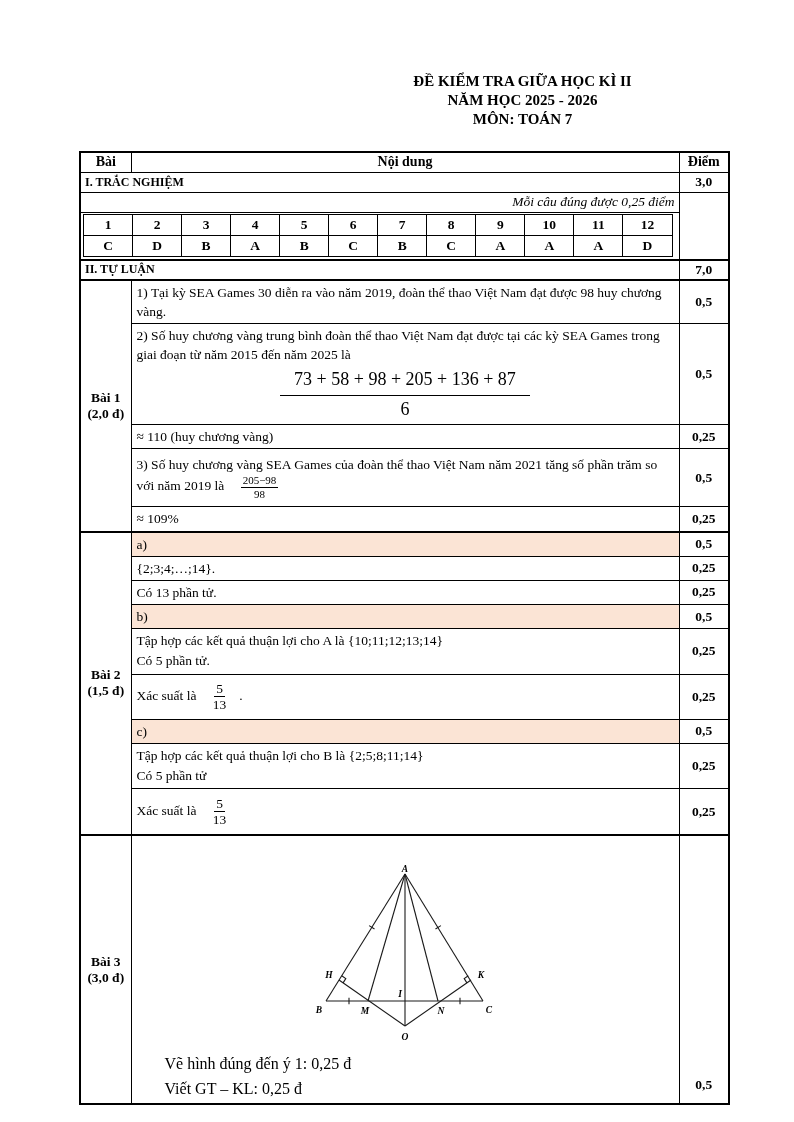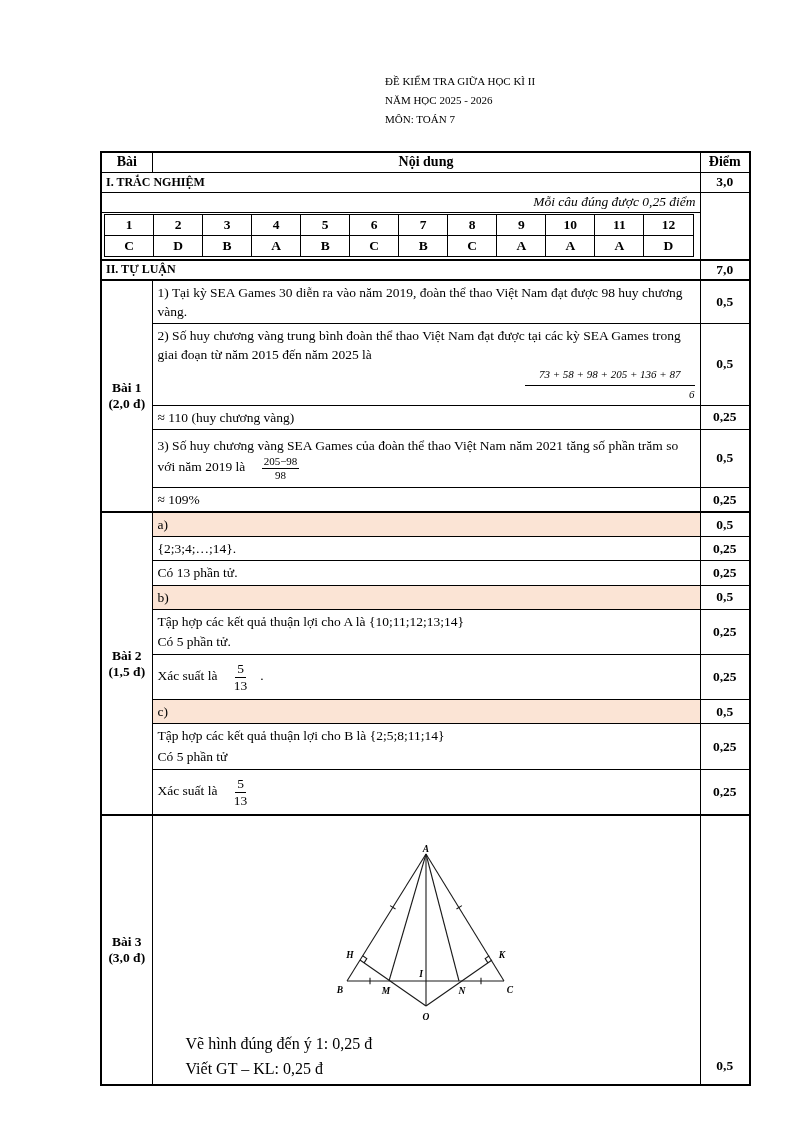"ĐỀ KIỂM TRA GIỮA HỌC" .exam-block { font-size: 11px -> 15px; font-weight: normal -> bold; text-align: left -> center }
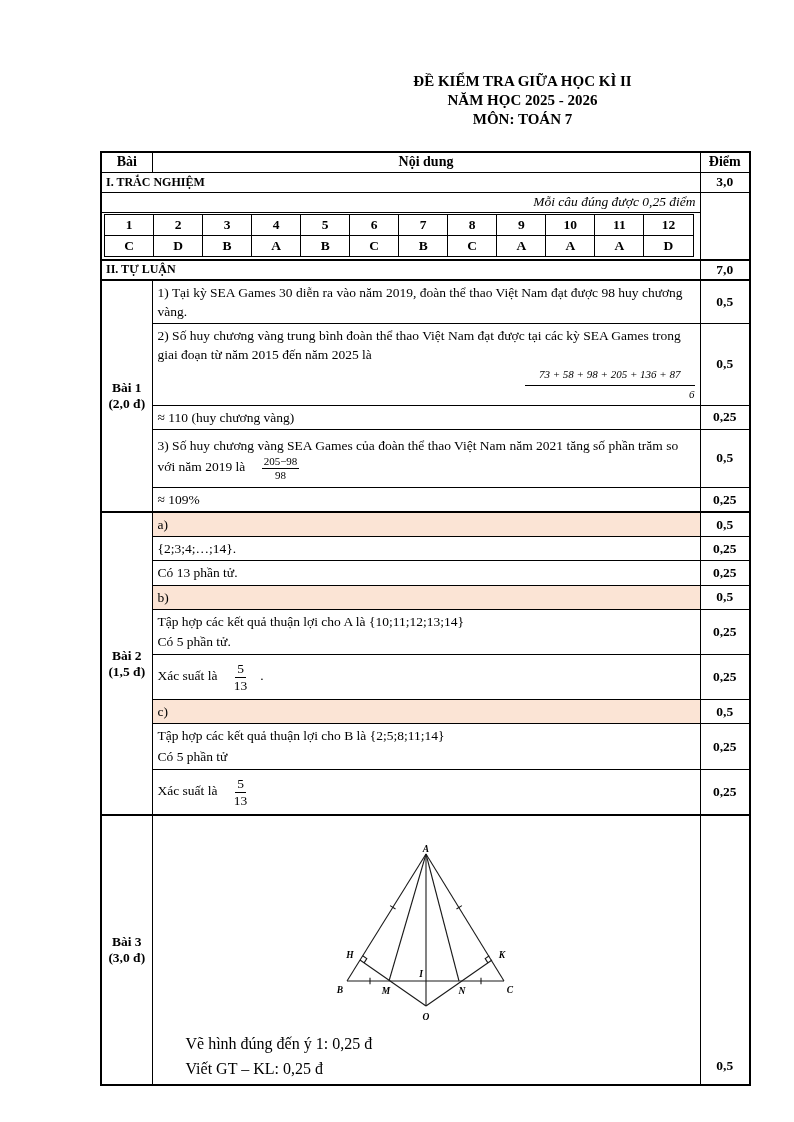"Bài" table.main-table { left: 100px -> 79px }
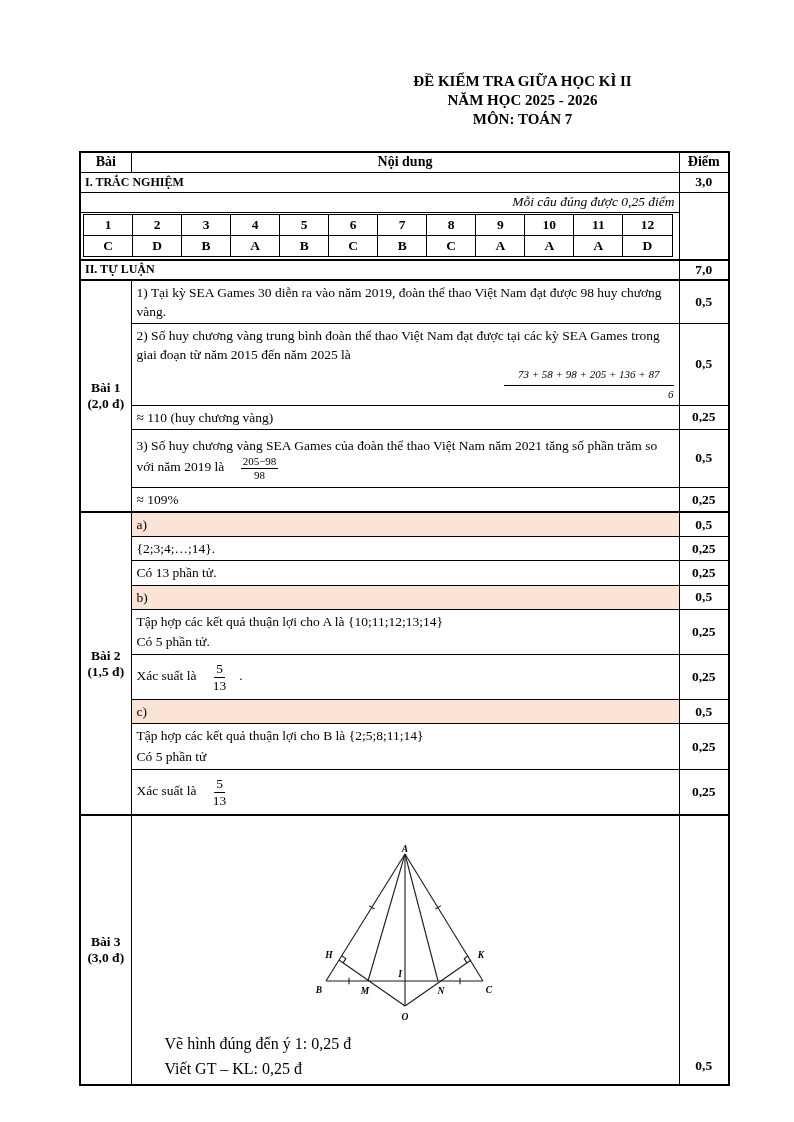"73 + 58 + 98" .bigfrac { font-size: 11px -> 18px; font-style: italic -> none; text-align: right -> center }
